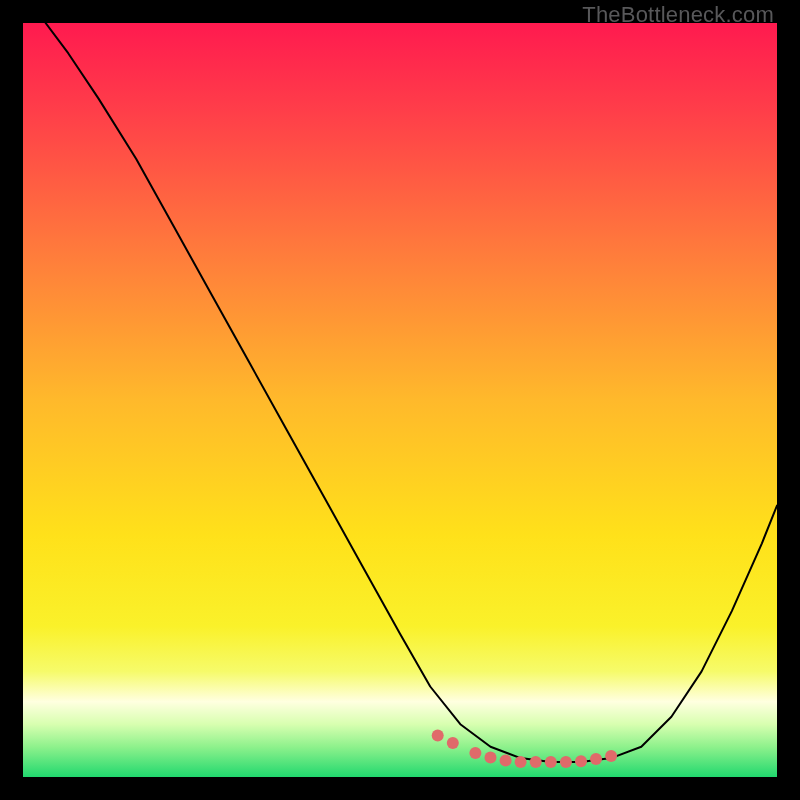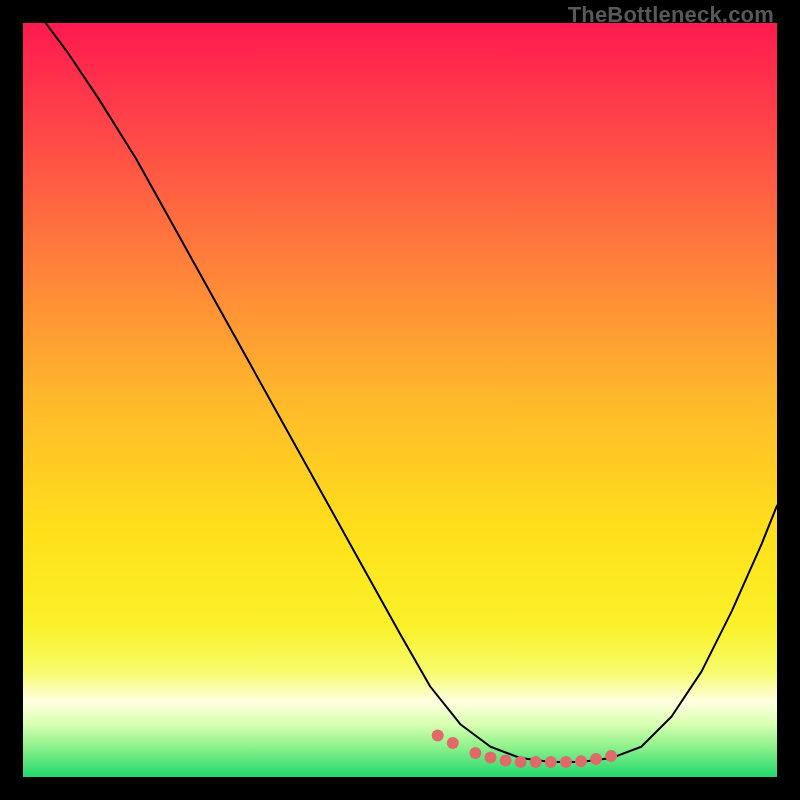"TheBottleneck.com" .watermark { font-weight: 700 -> 400 }
